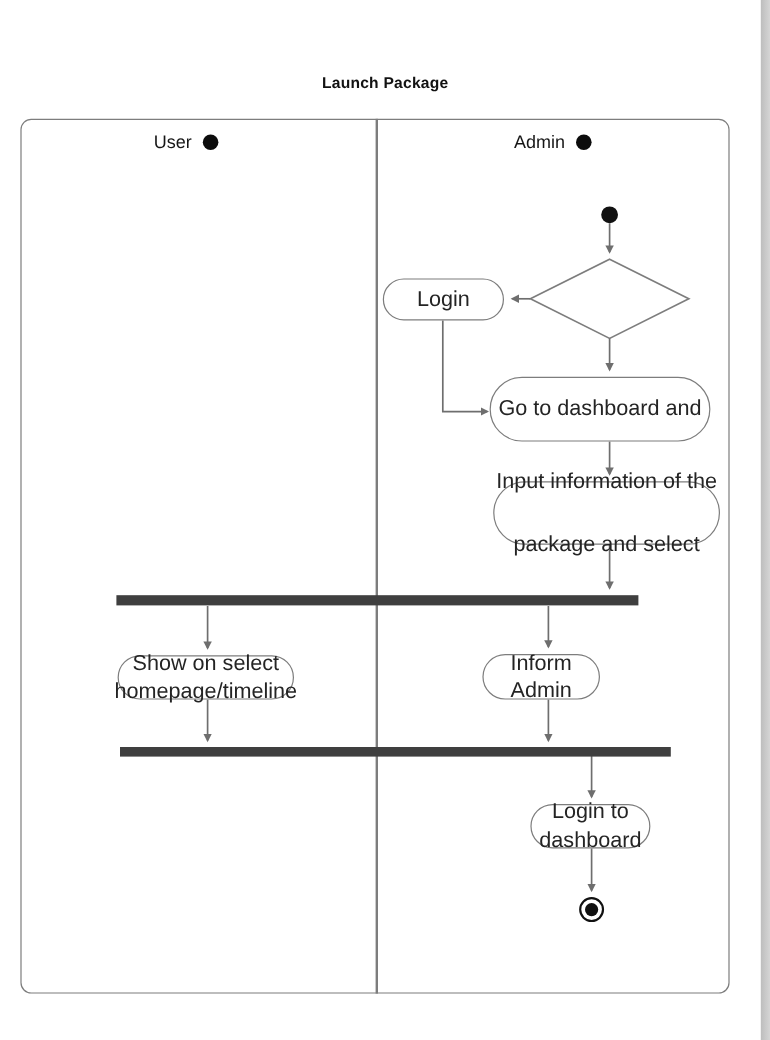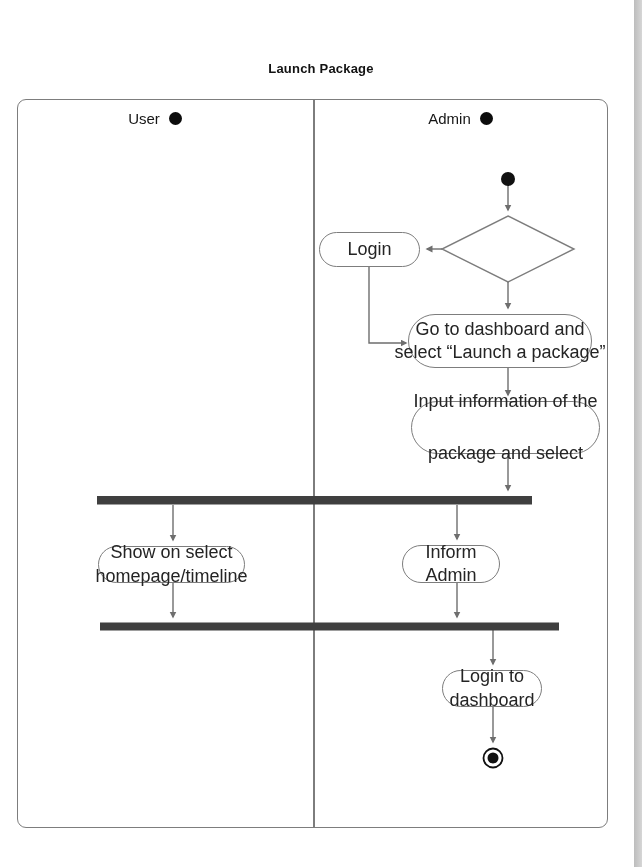"select “Launch a package”" span { html: <span>select “Launch a package”</span> -> none }
